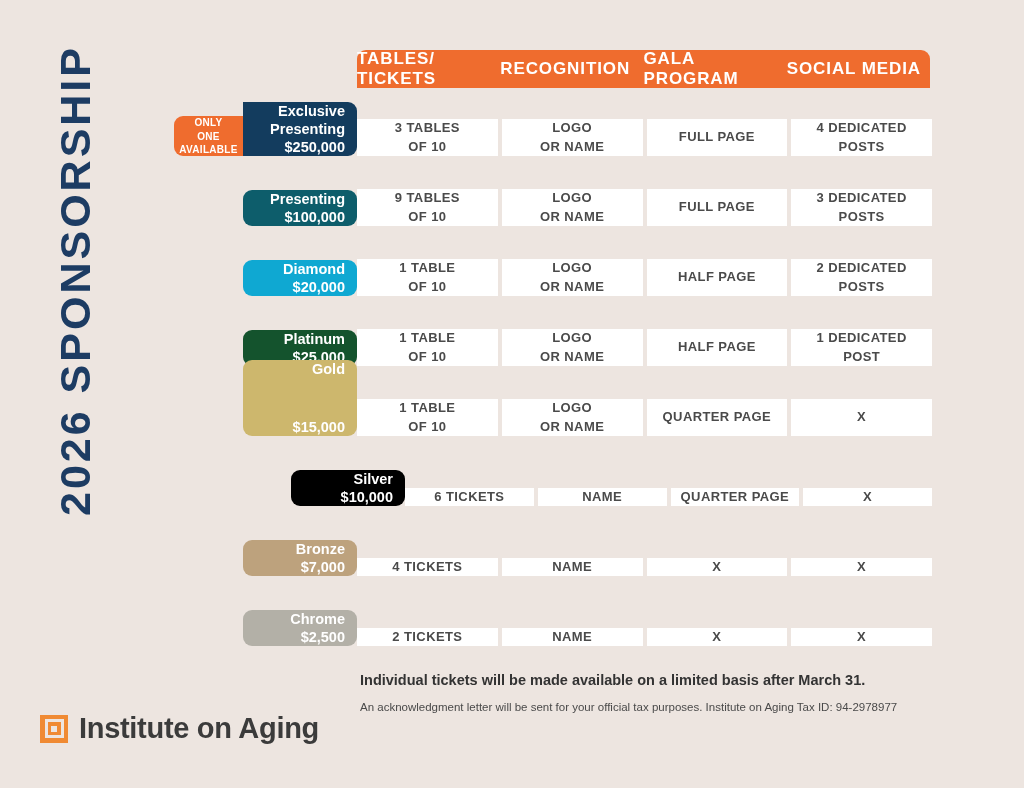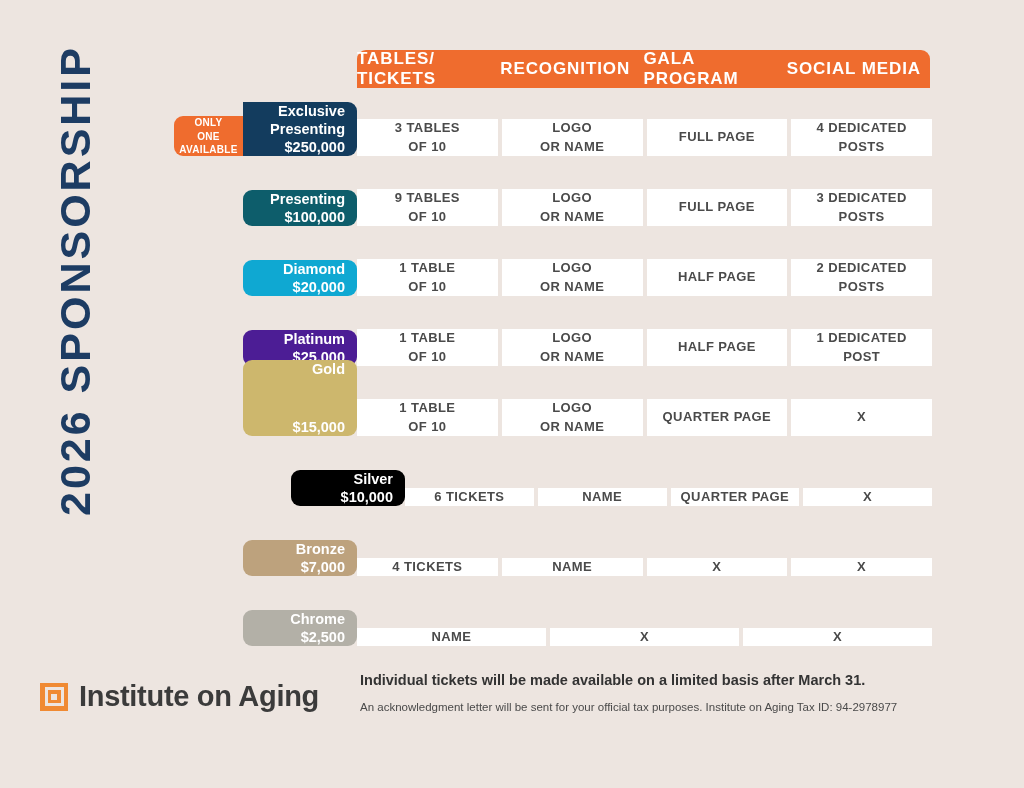"Platinum" div.tier-label { background: #4c1d95 -> #14532d }
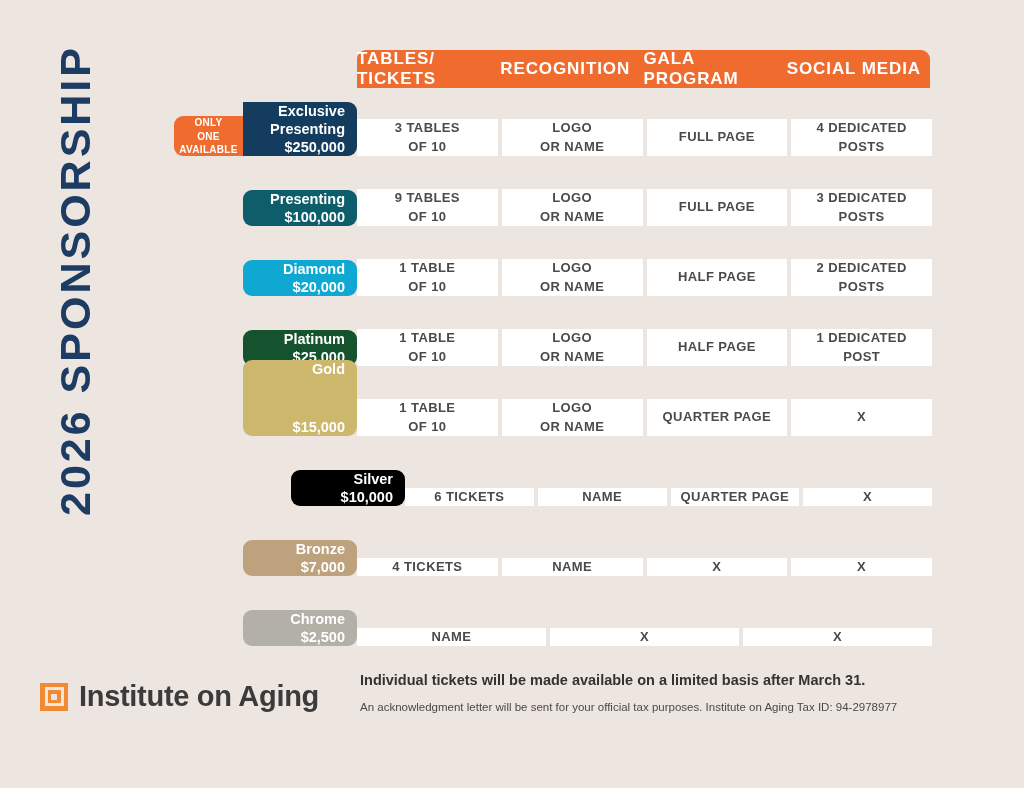"2 TICKETS" div.cell { html: none -> <div> <div> <div>2 TICKETS</div> </div> </div> }
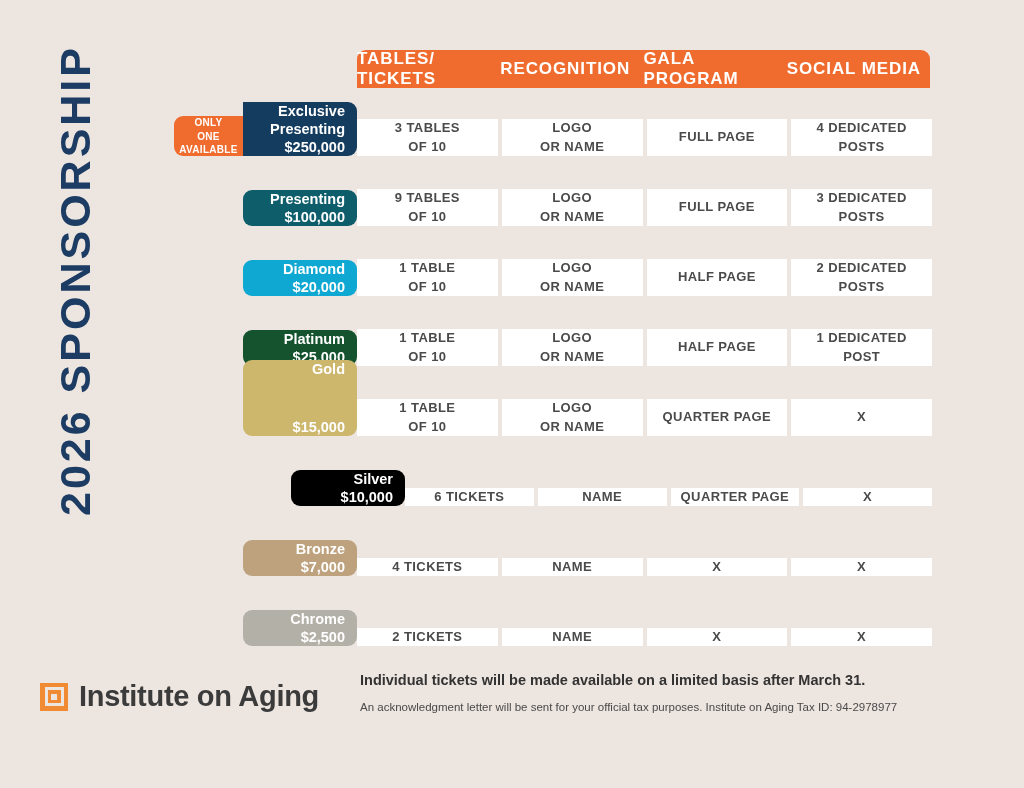"Institute on Aging" #logo { top: 680px -> 712px }
